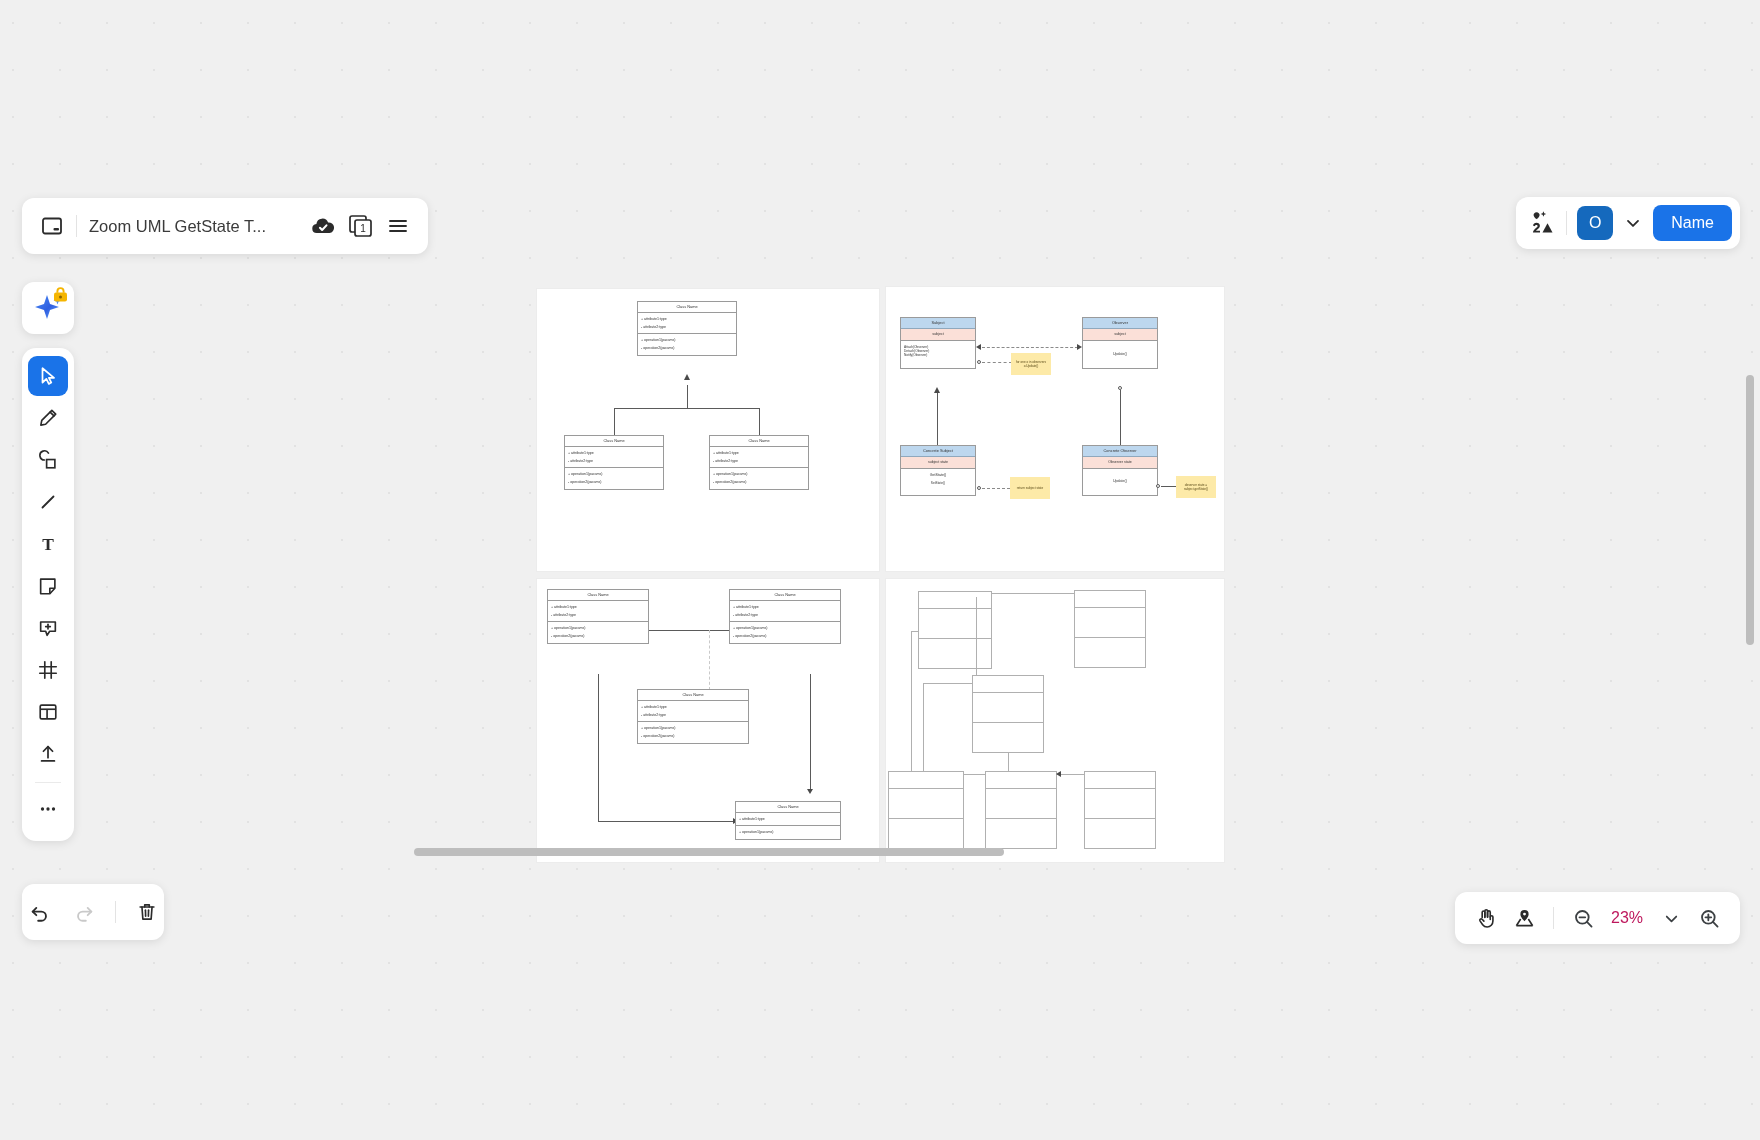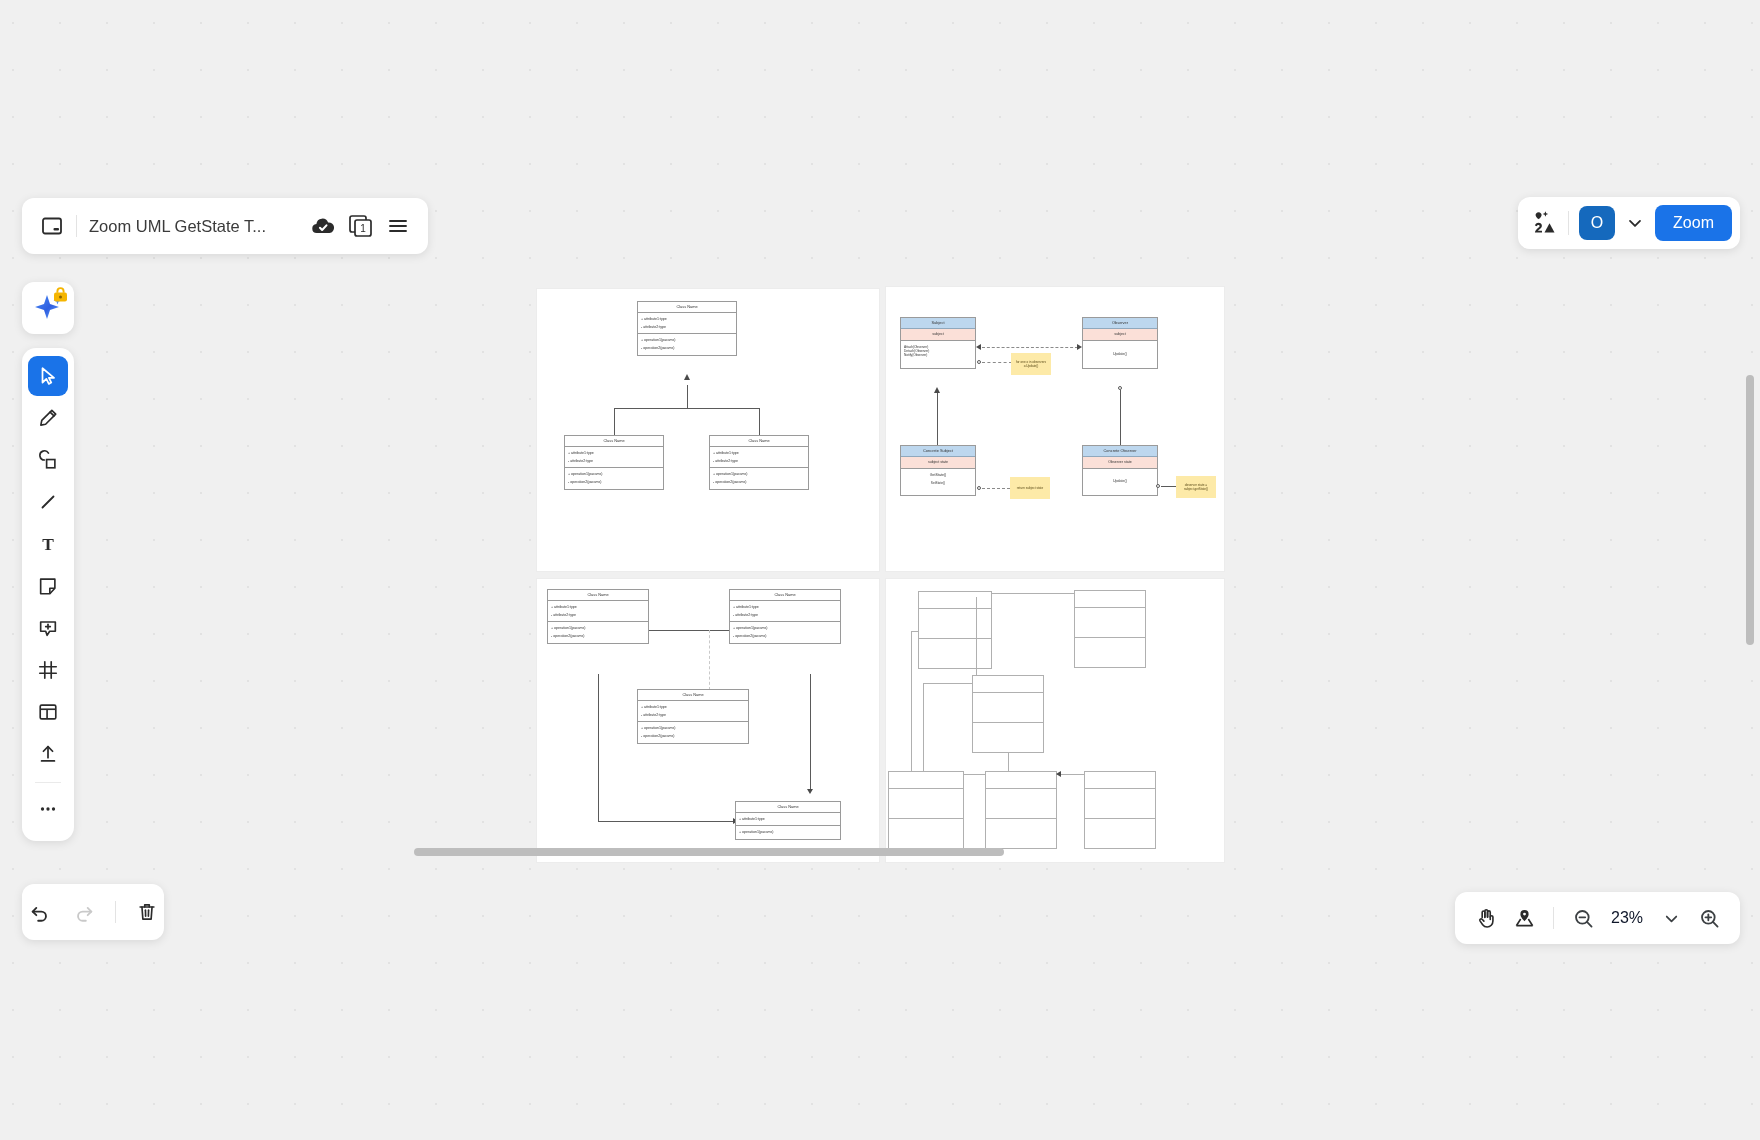"Zoom" button { text: Zoom -> Name }
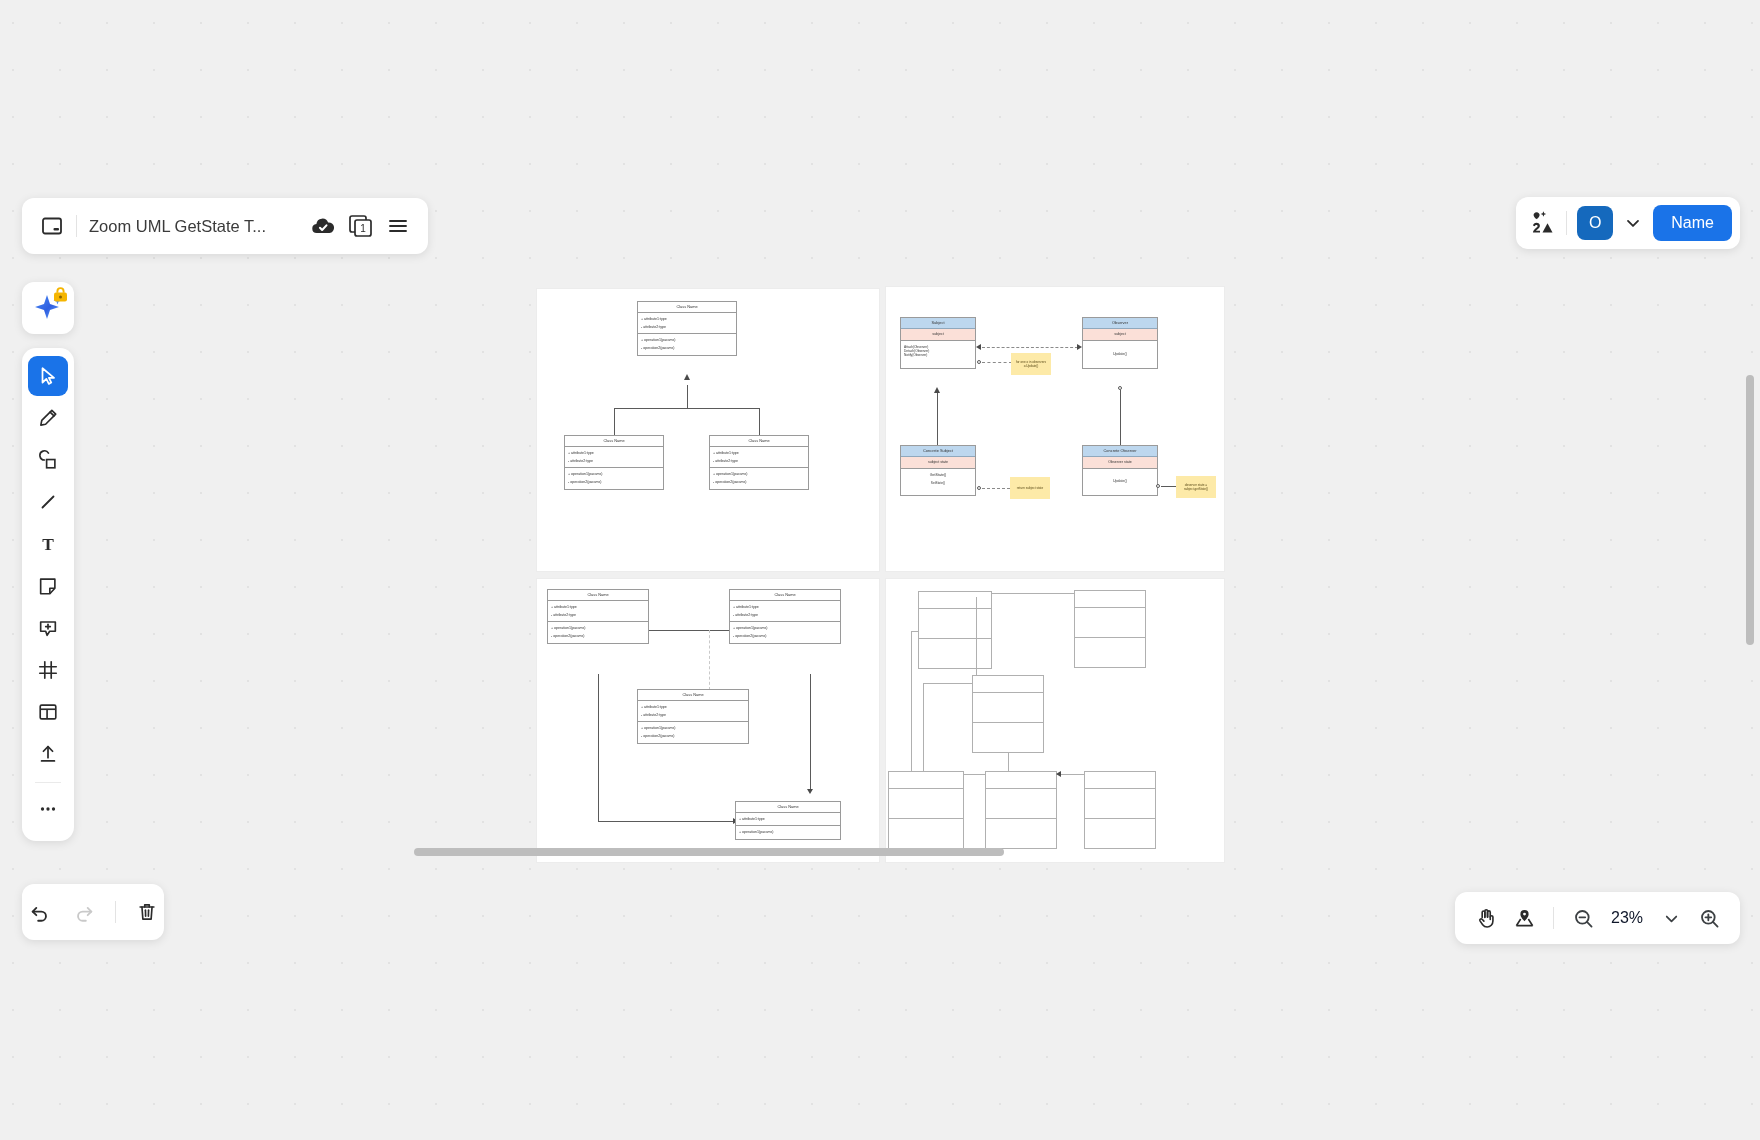"23%" #zoom-level { color: #0f172a -> #be185d }
